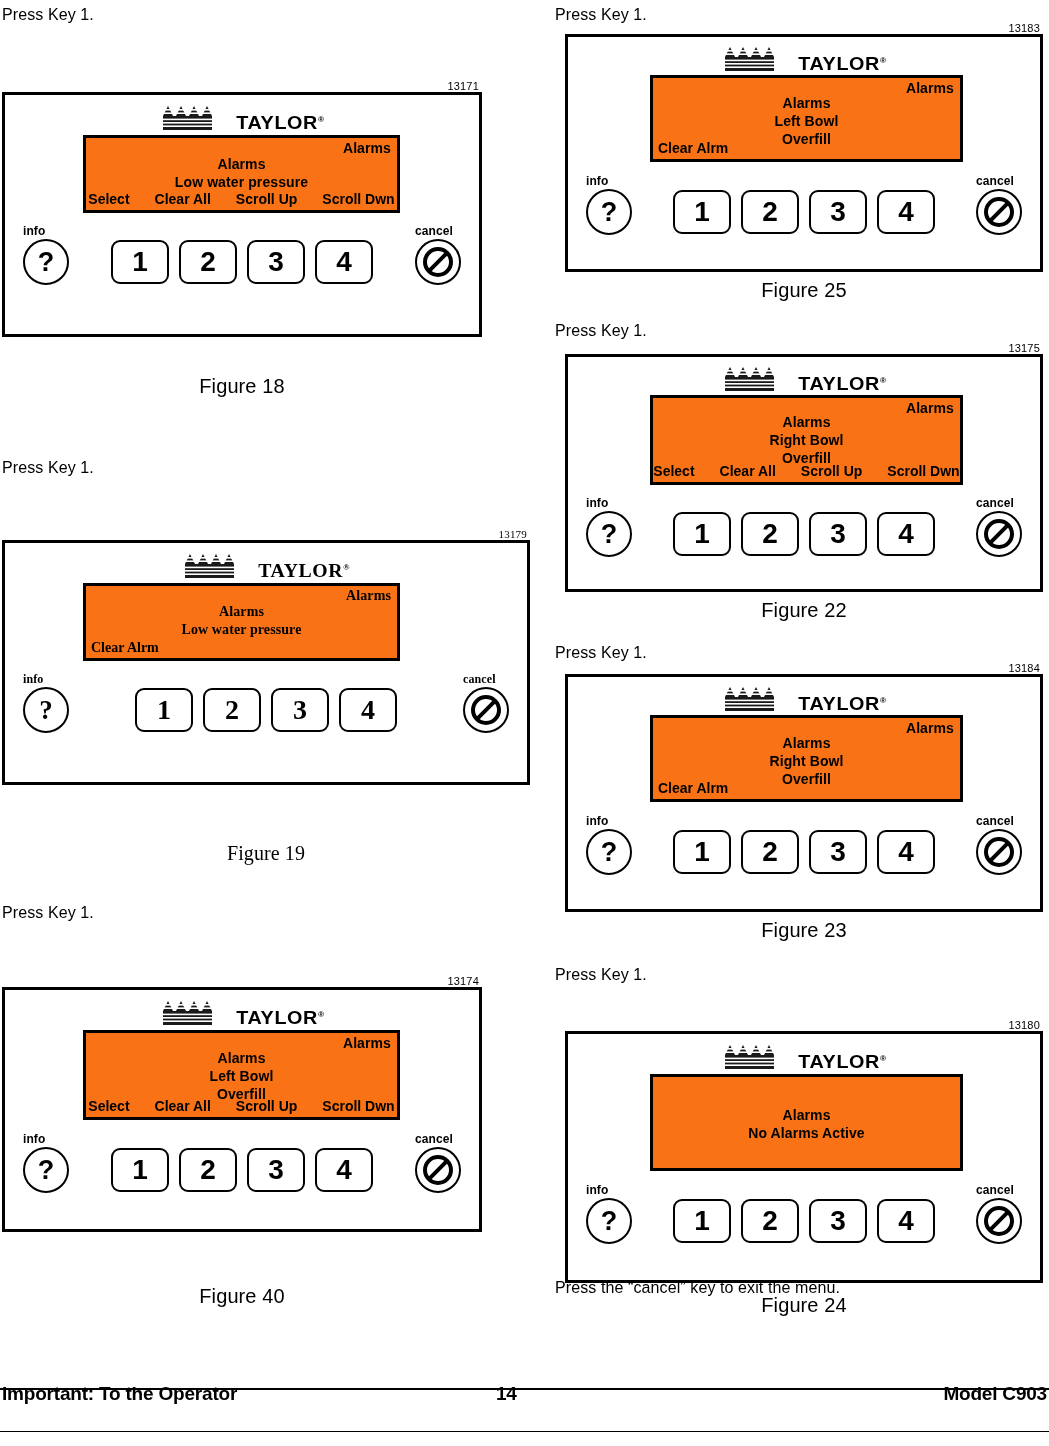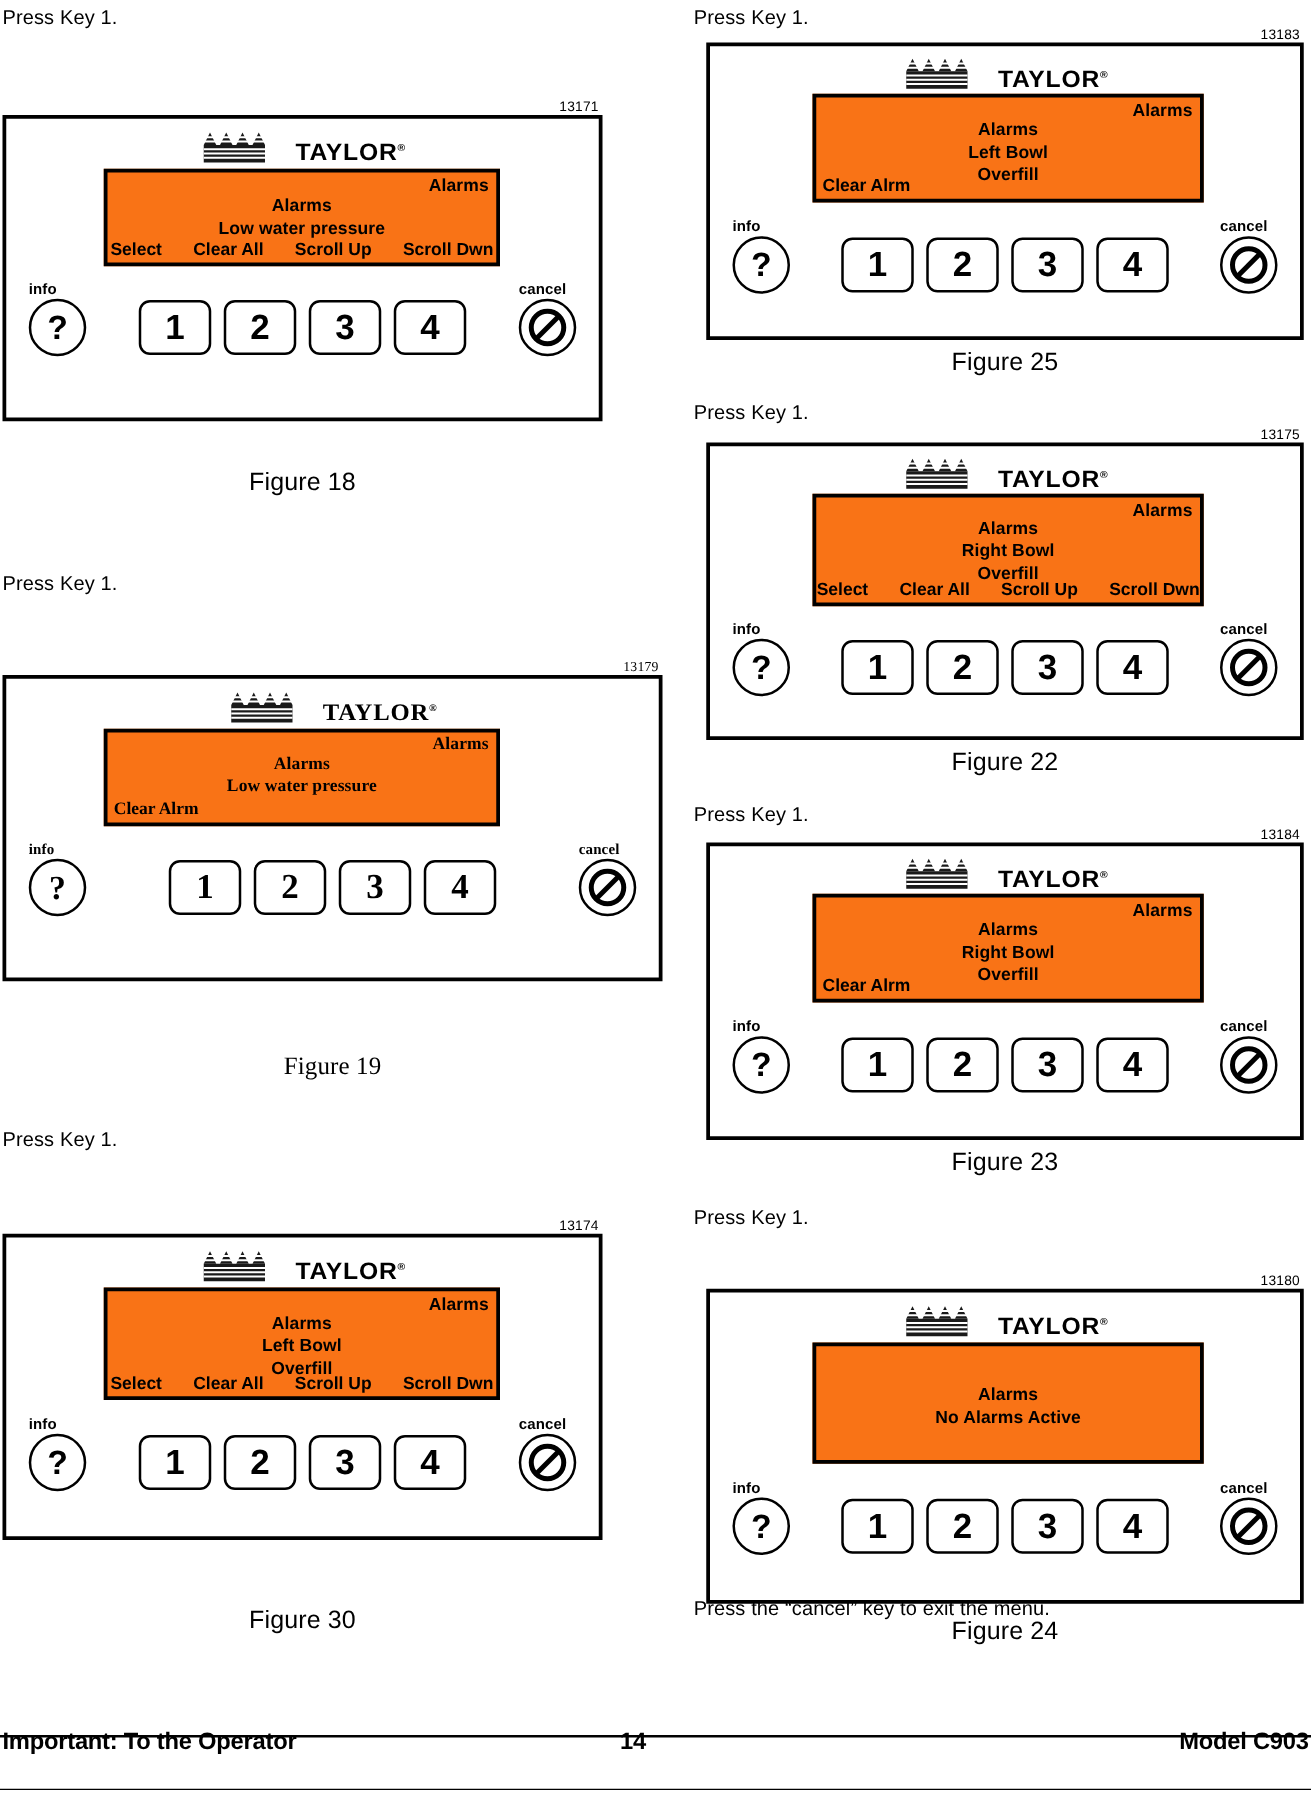"Figure 30" div.caption { text: 30 -> 40 }
